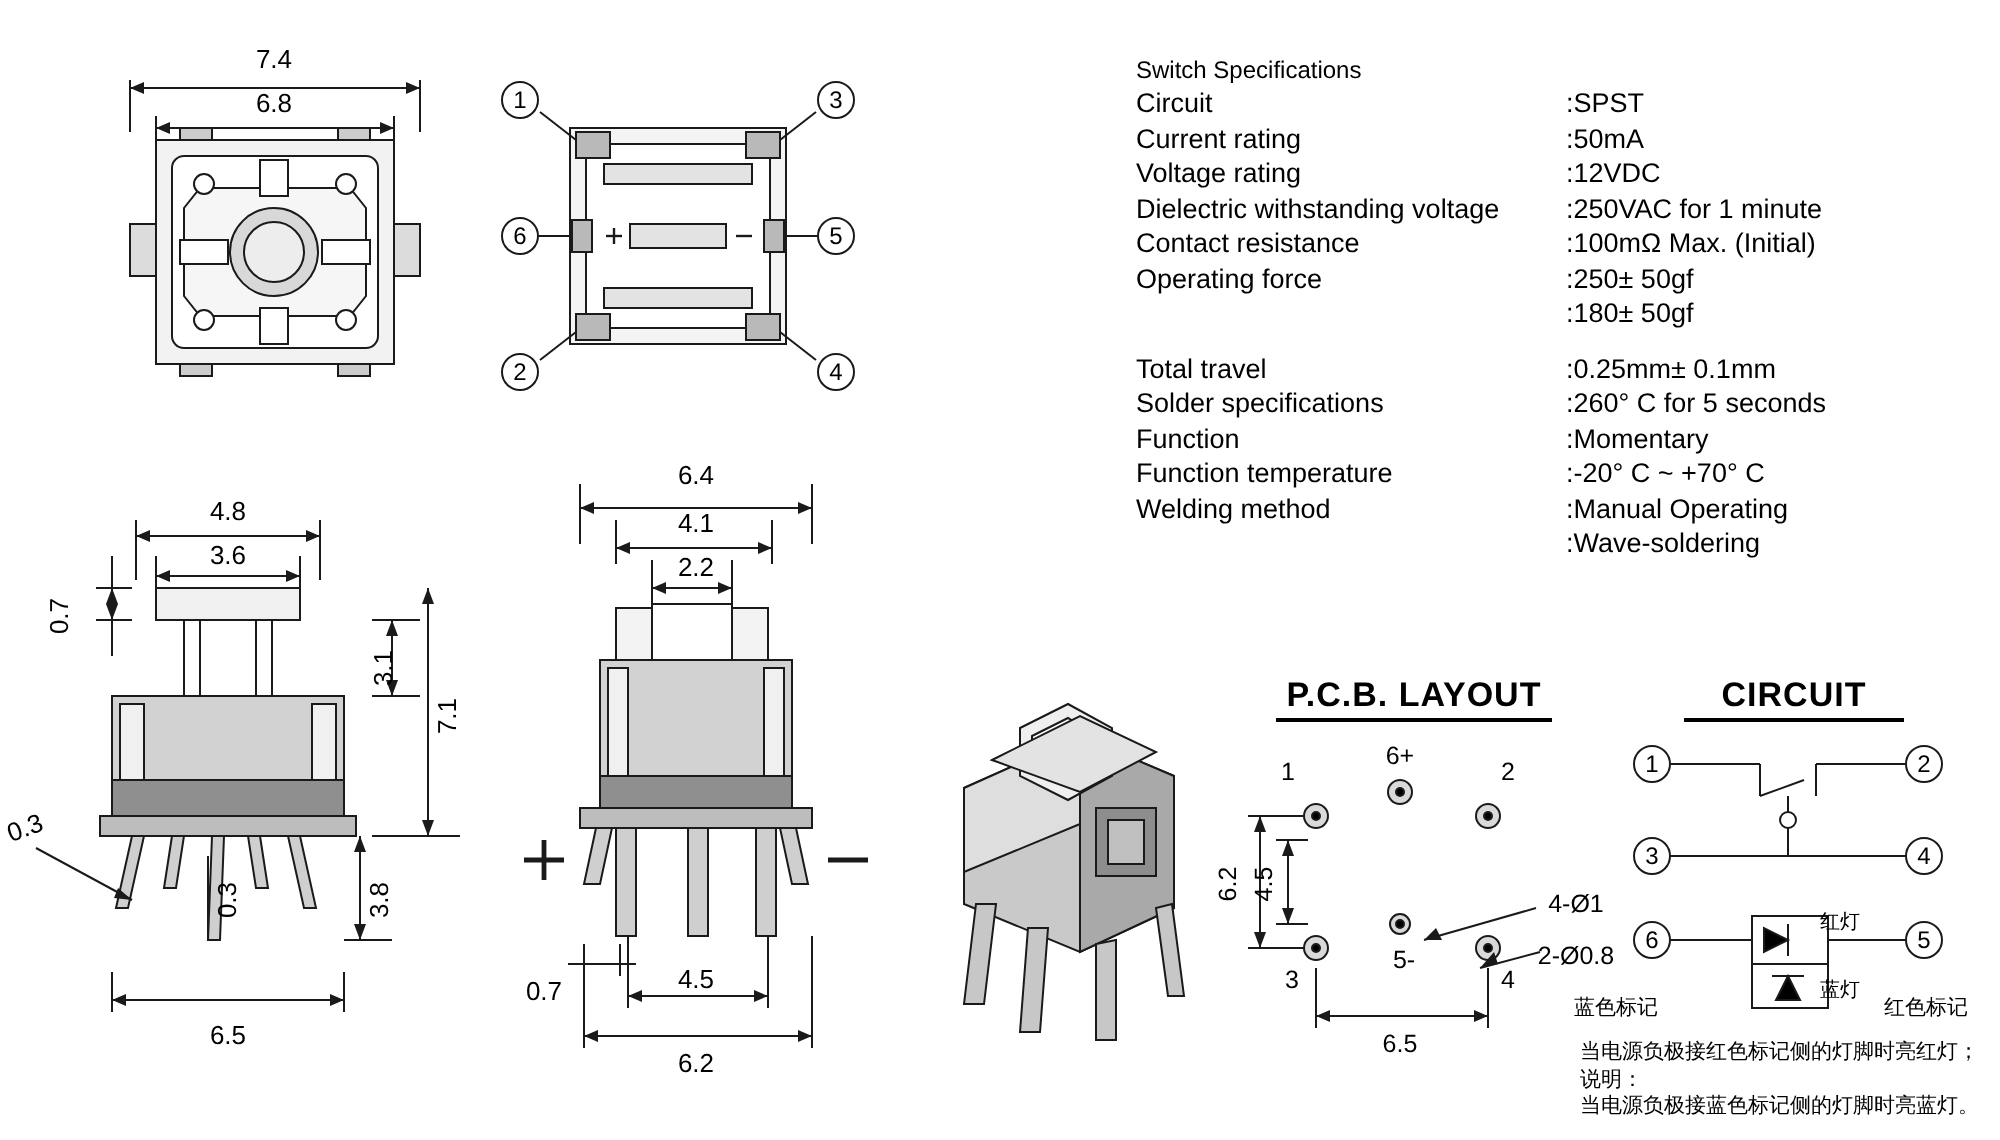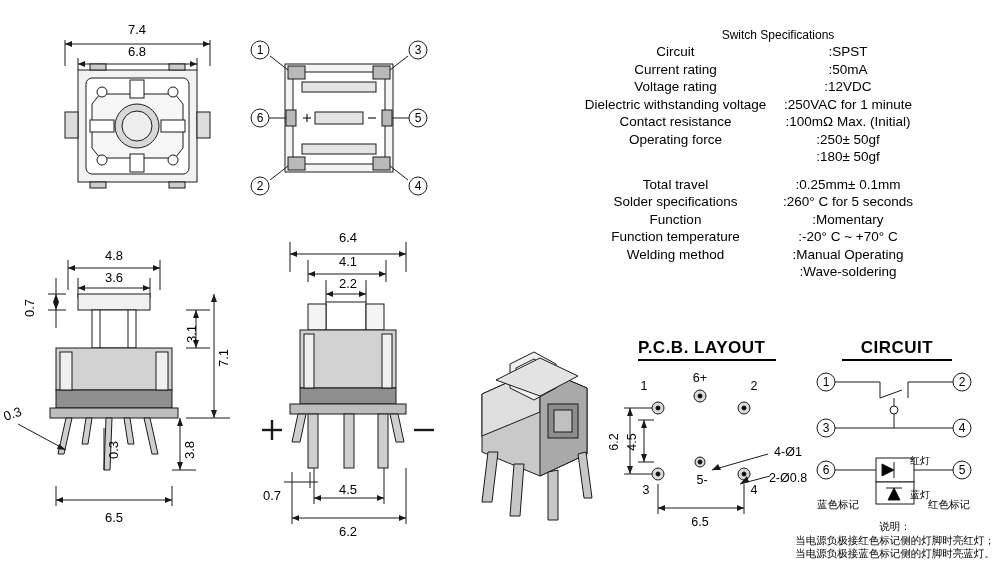"7.4" .abs { text-align: center -> none }
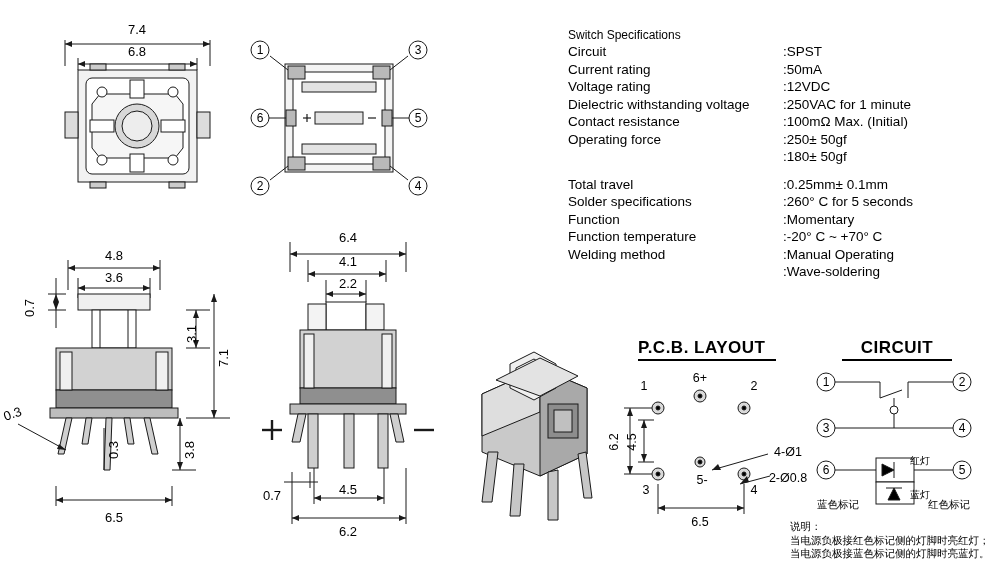"P.C.B. LAYOUT" div.abs { text-align: left -> center }
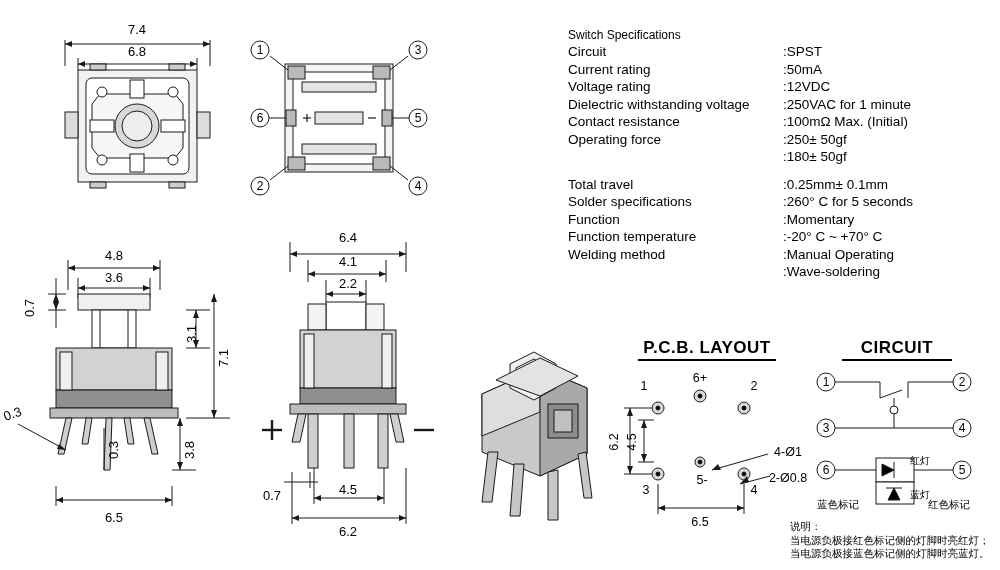"蓝色标记" div.abs { left: 810px -> 780px }
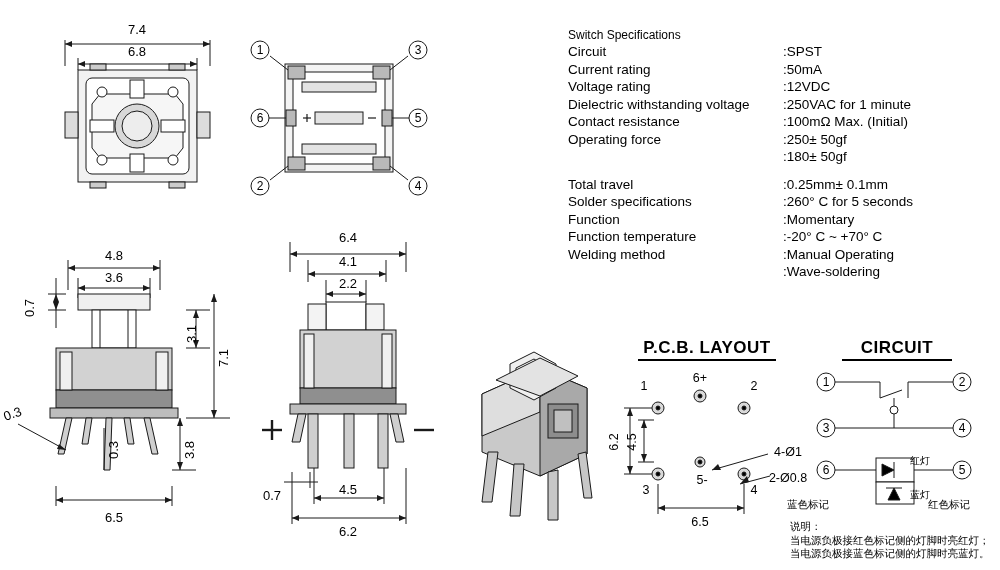"红色标记" div.abs { text-align: left -> right }
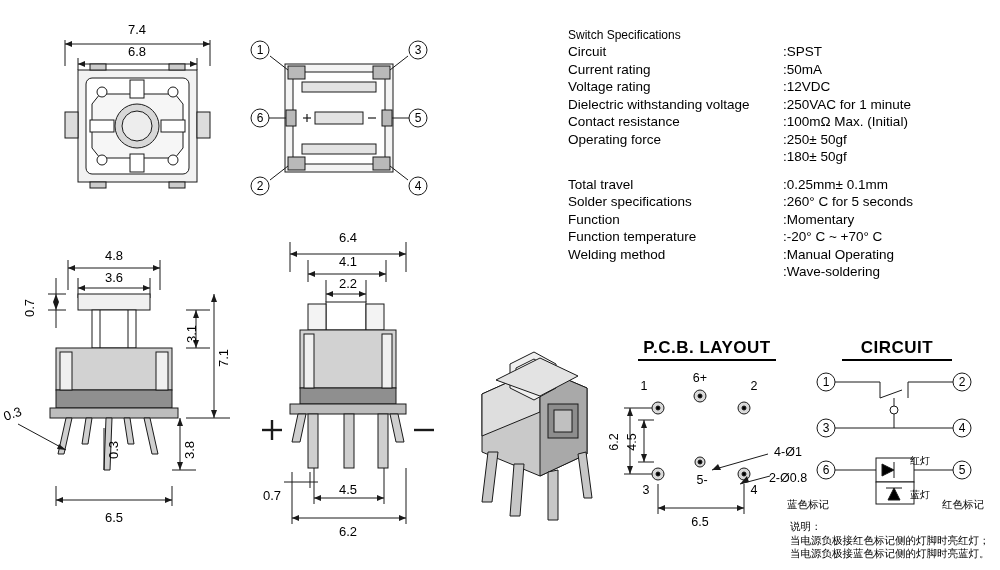"说明：" div { order: before "当电源负极接红色标记侧的灯脚时亮红灯；" -> after "当电源负极接红色标记侧的灯脚时亮红灯；" }
